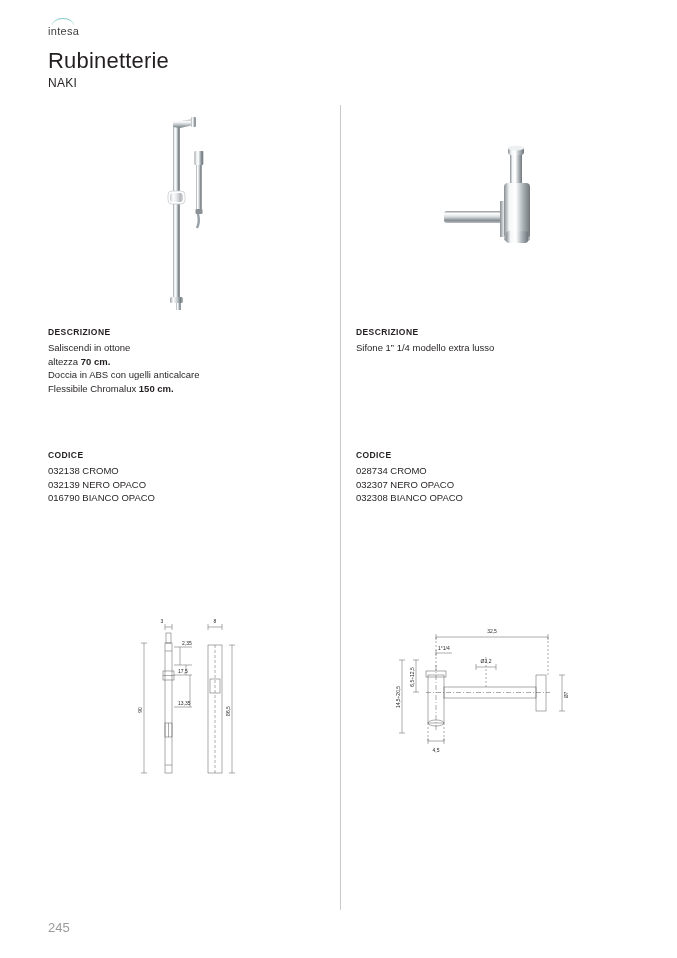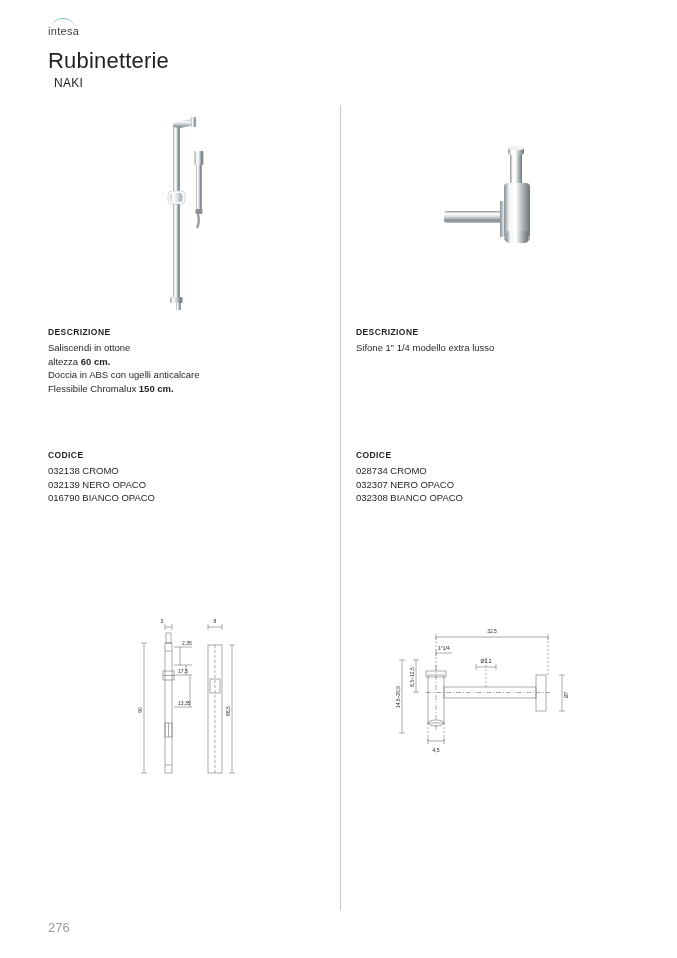"NAKI" .page-subtitle { left: 54px -> 48px }
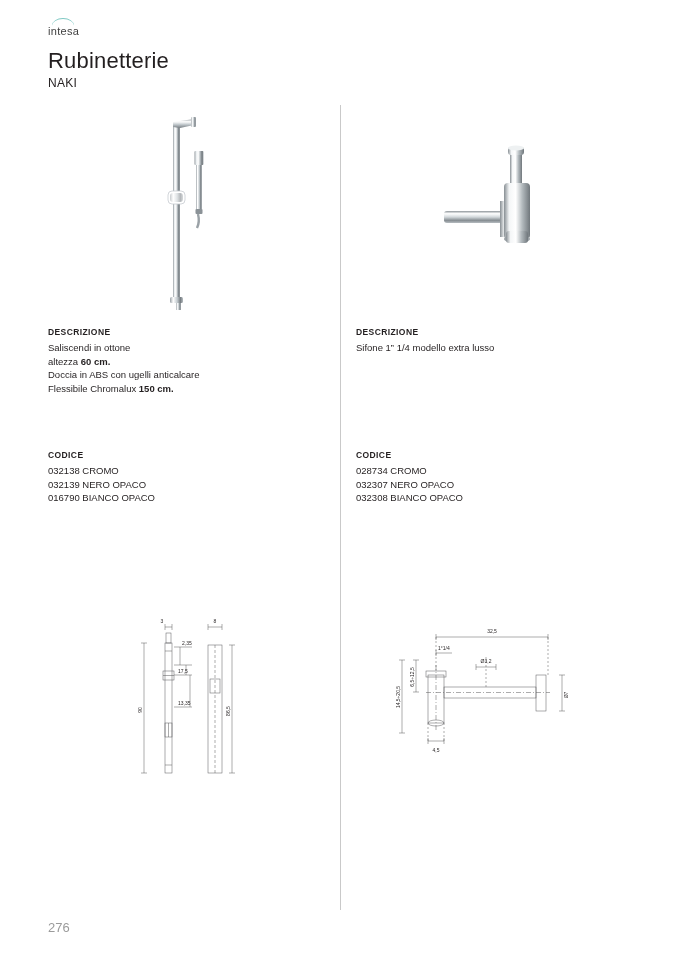"60 cm." b { text: 60 -> 70 }
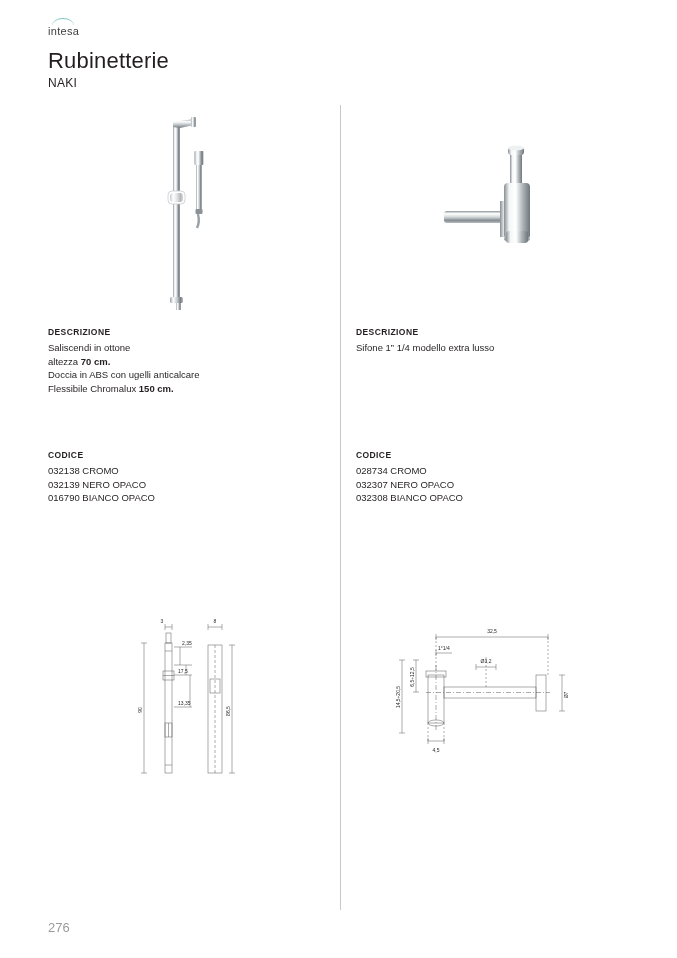"276" div.page-number { text: 276 -> 245 }
